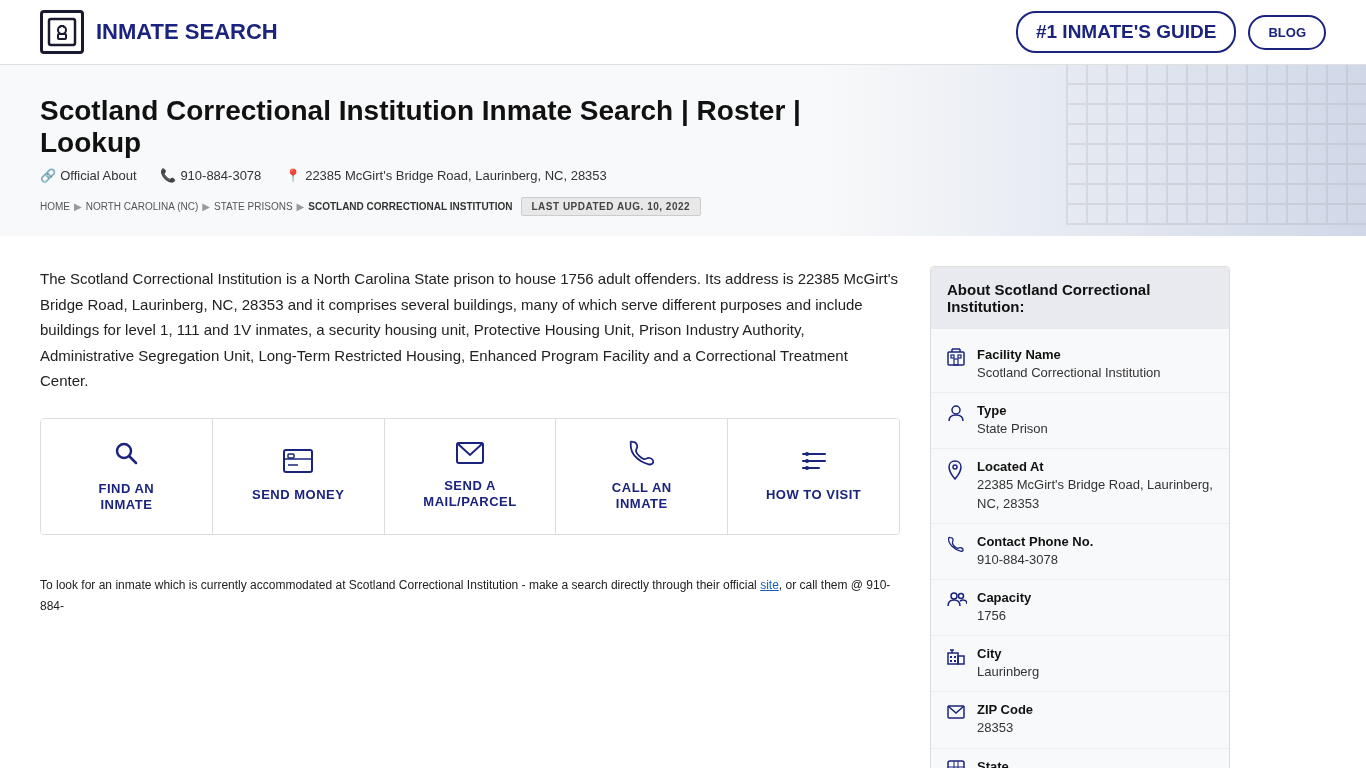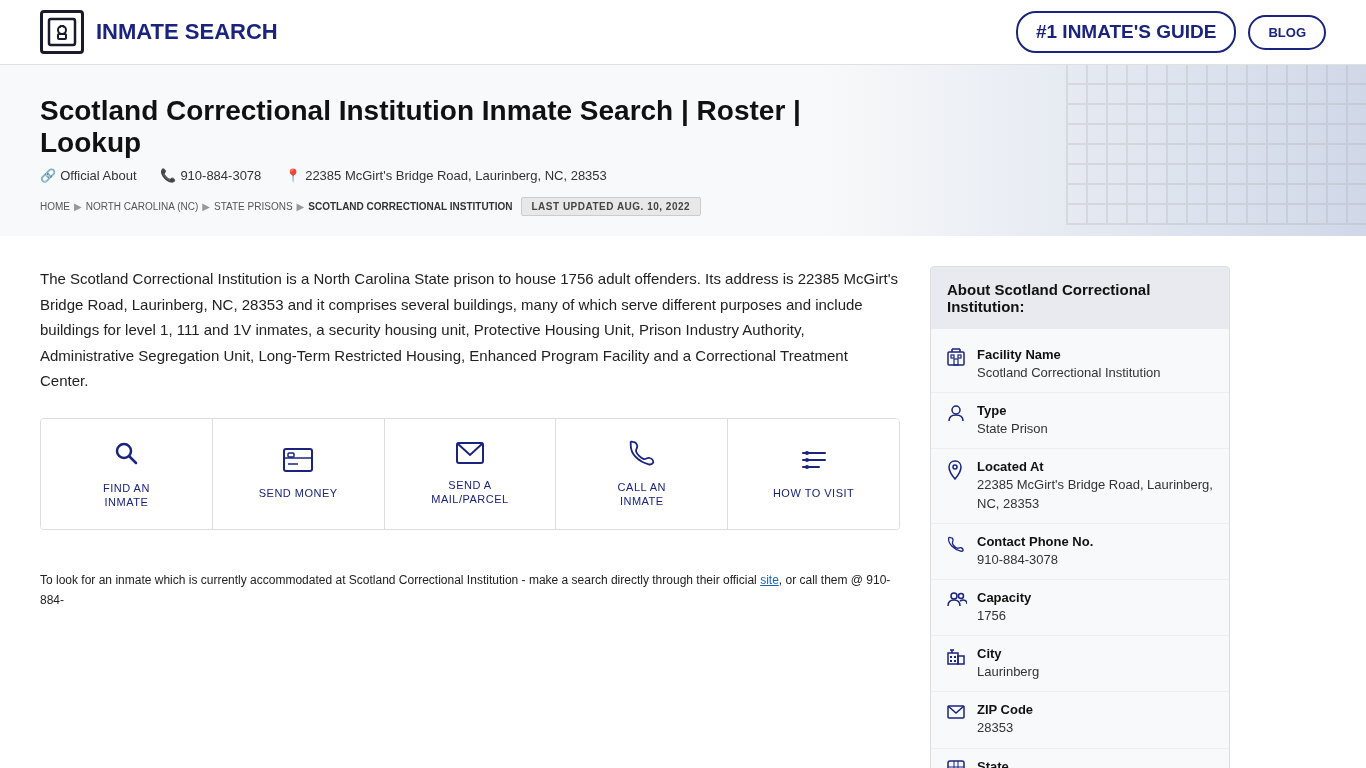"FIND AN" .action-label { font-size: 11px -> 13px; font-weight: 400 -> 700 }
